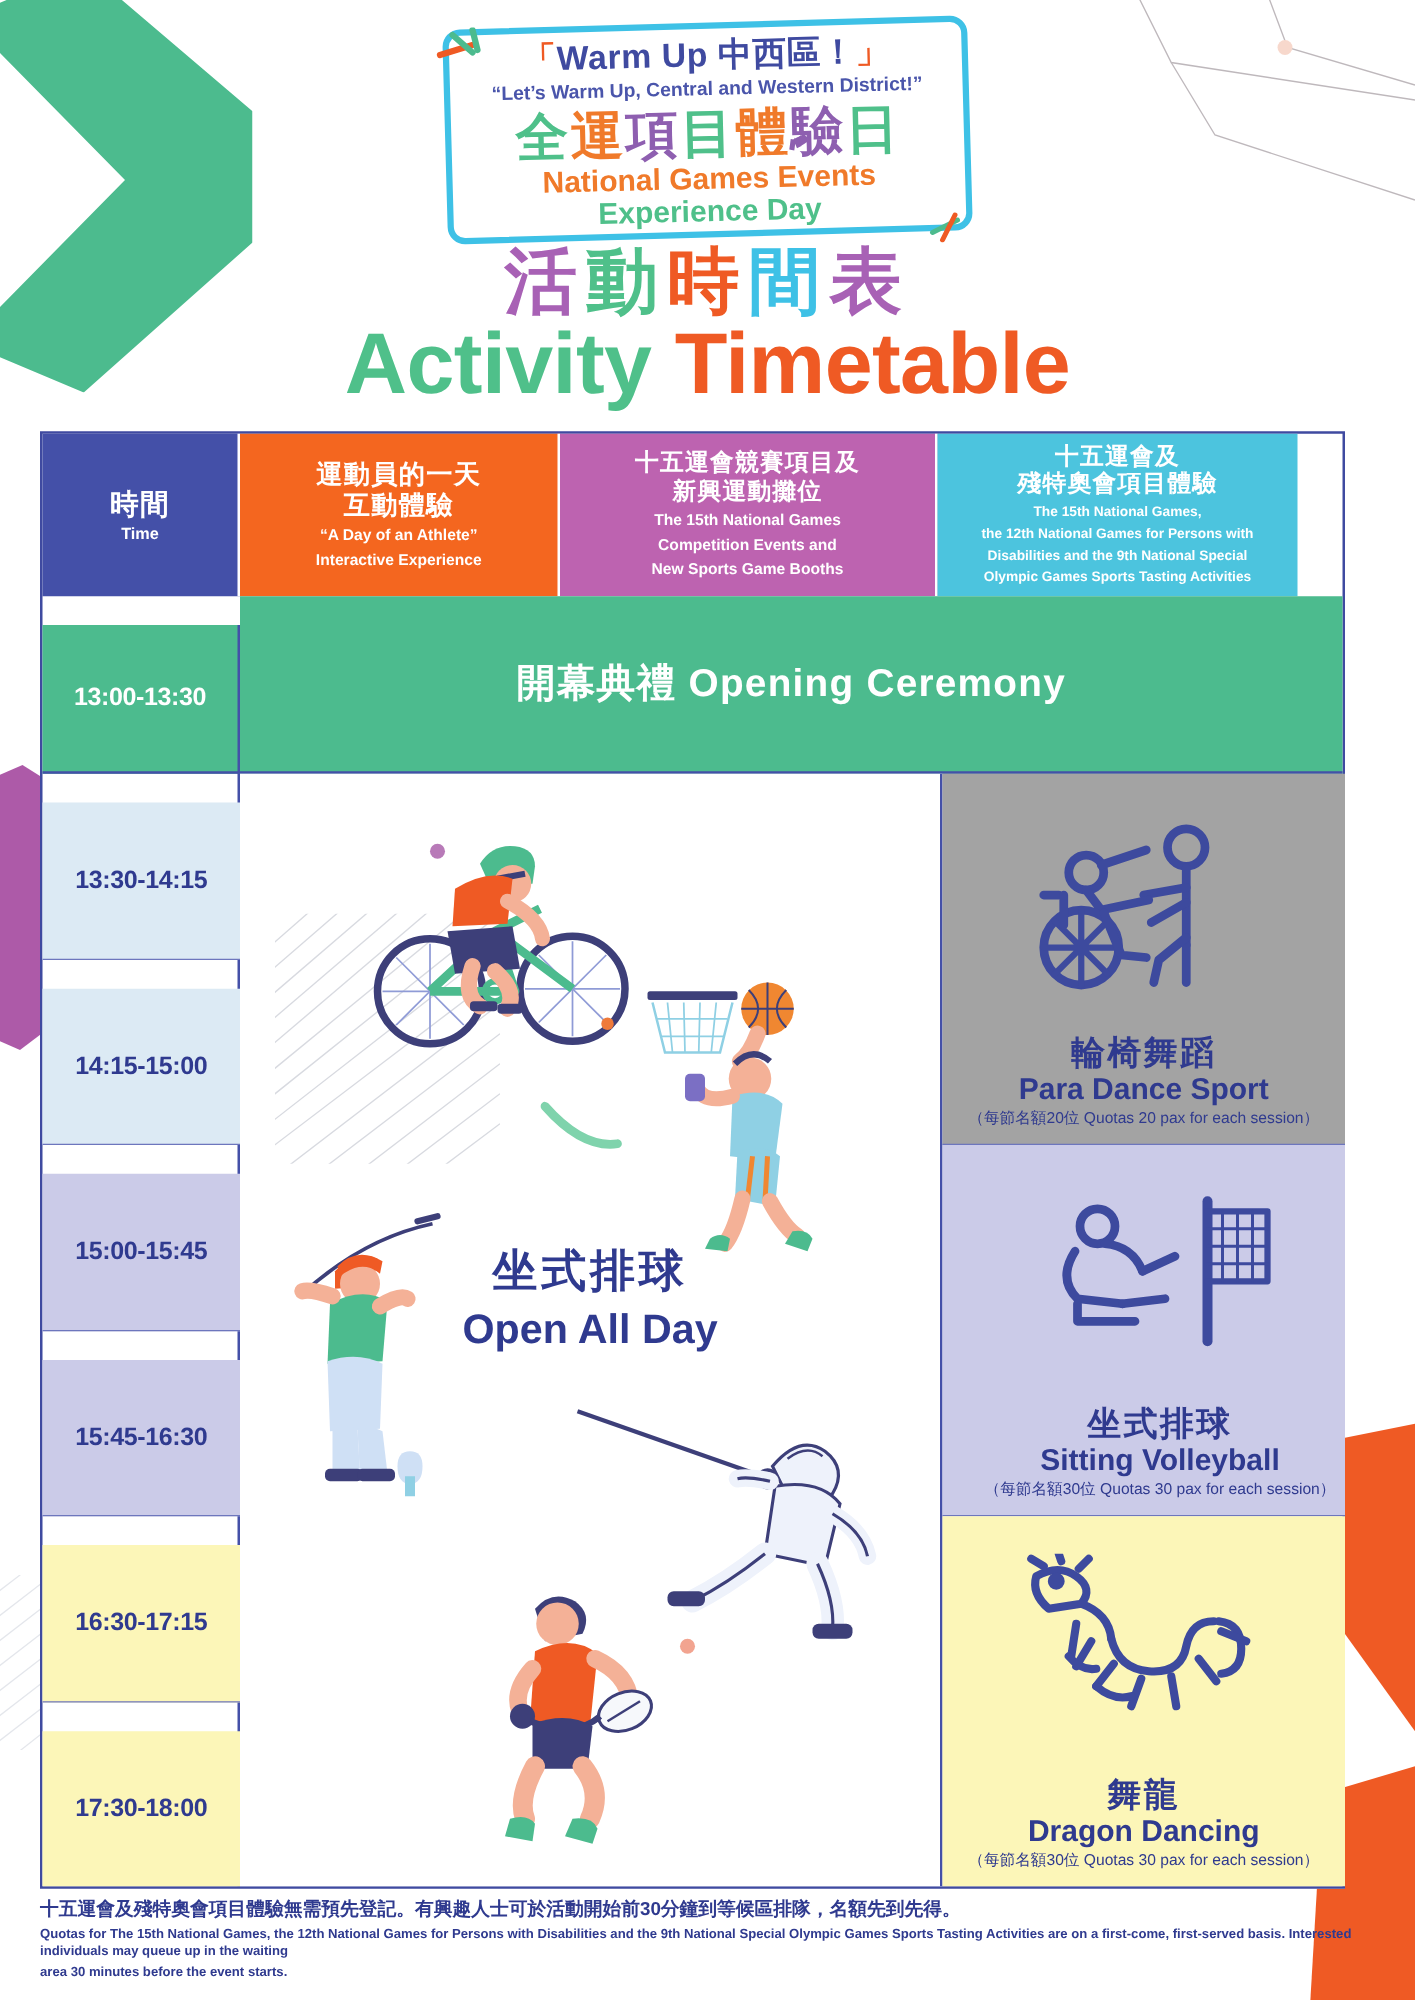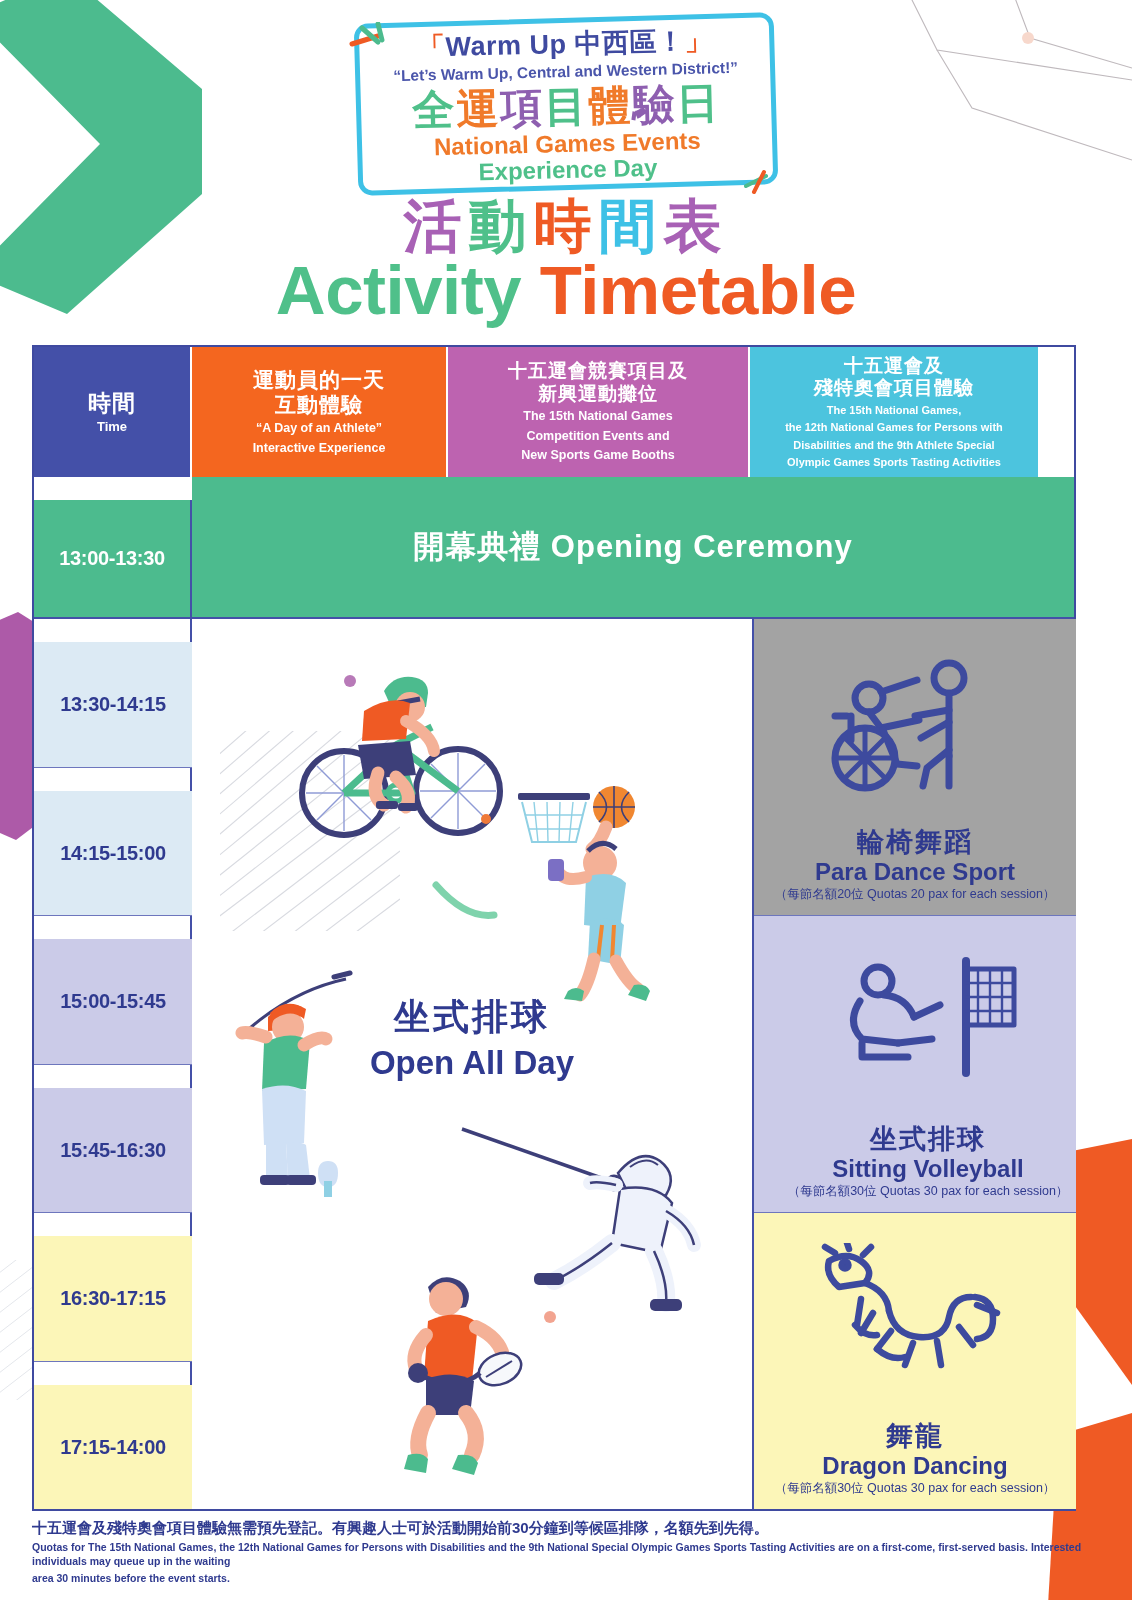"Disabilities and the 9th Athlete" div.th-en { text: Athlete -> National }
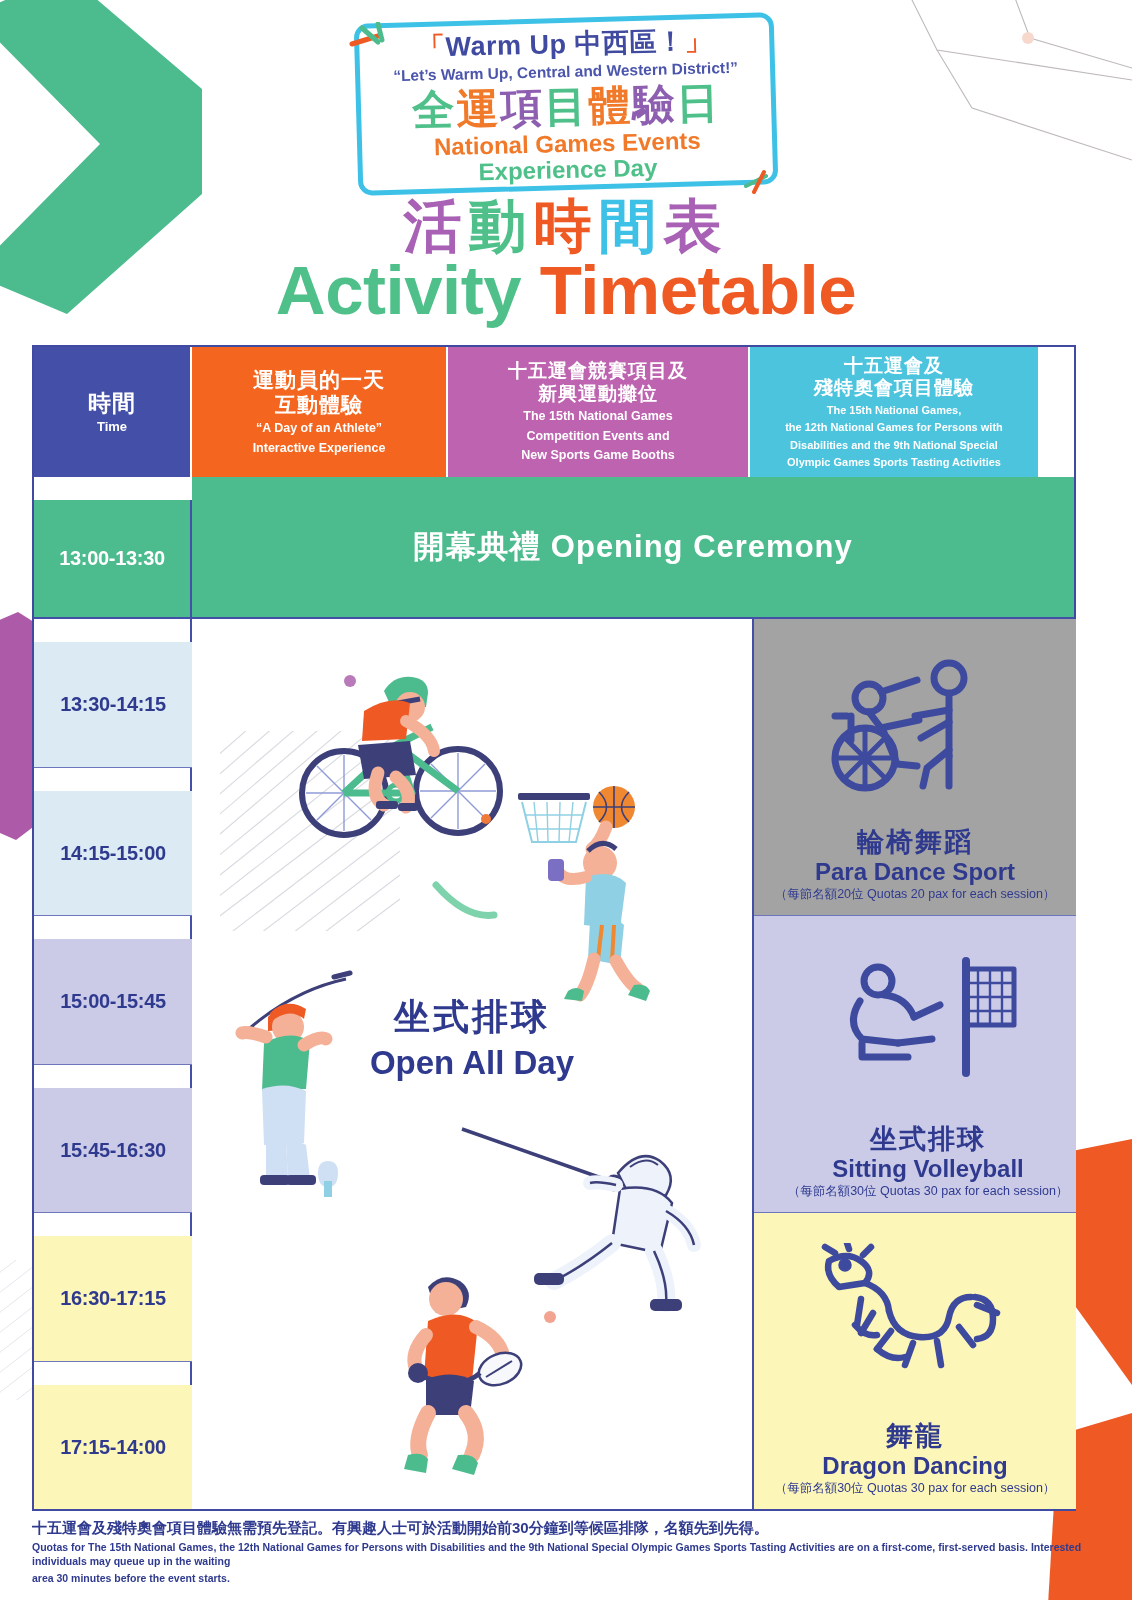"17:15-14:00" div.cell-time { text: 17:15-14:00 -> 17:30-18:00 }
